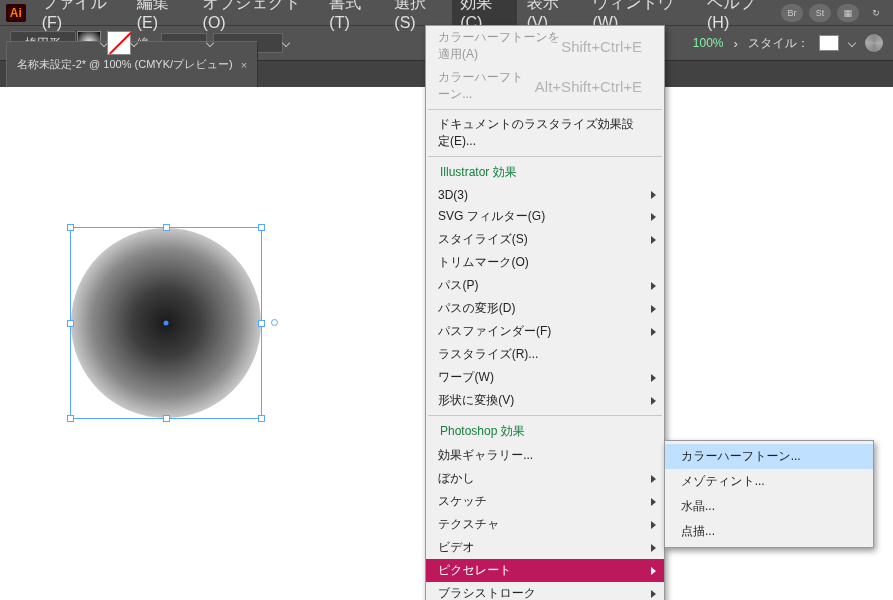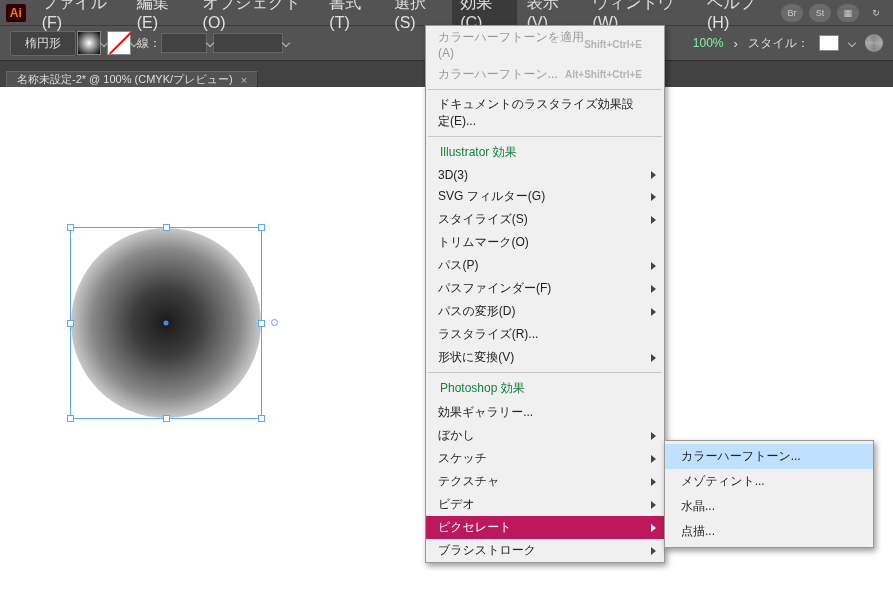"Shift+Ctrl+E" .shortcut { font-size: 10px -> 15px; font-weight: bold -> none }
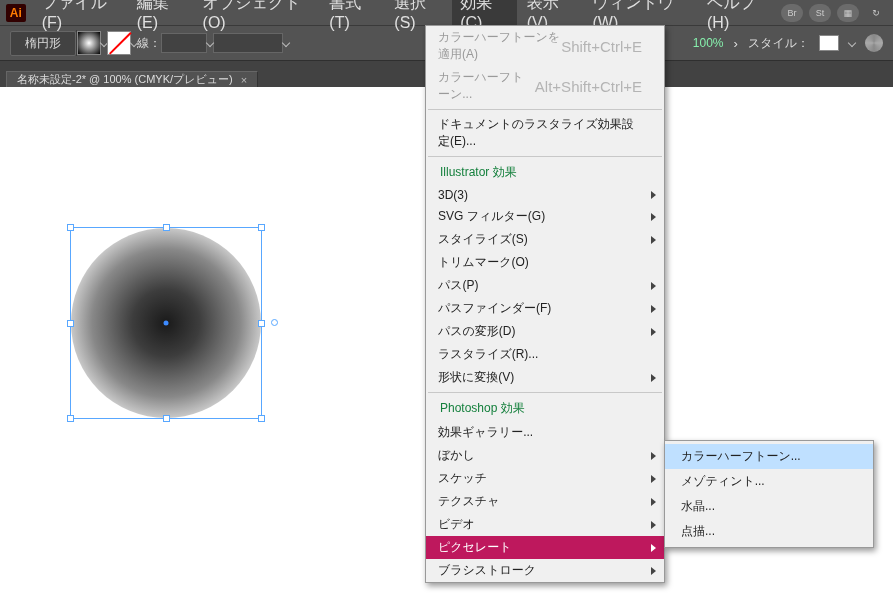"名称未設定-2* @ 100% (CMYK/プレビュー)" .tab { padding: 0 10px -> 15px 10px }
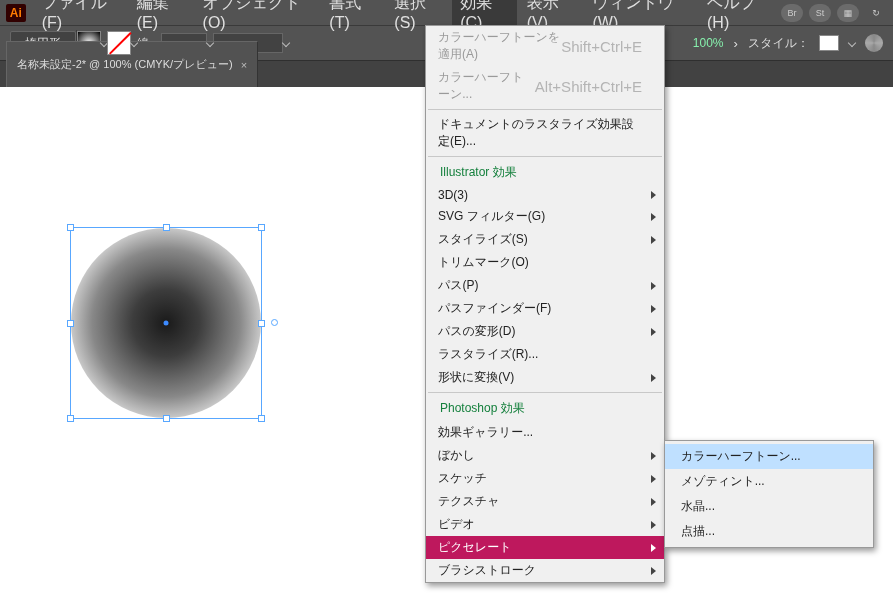"パスファインダー(F)" div.dd-item { order: before "パスの変形(D)" -> after "パスの変形(D)" }
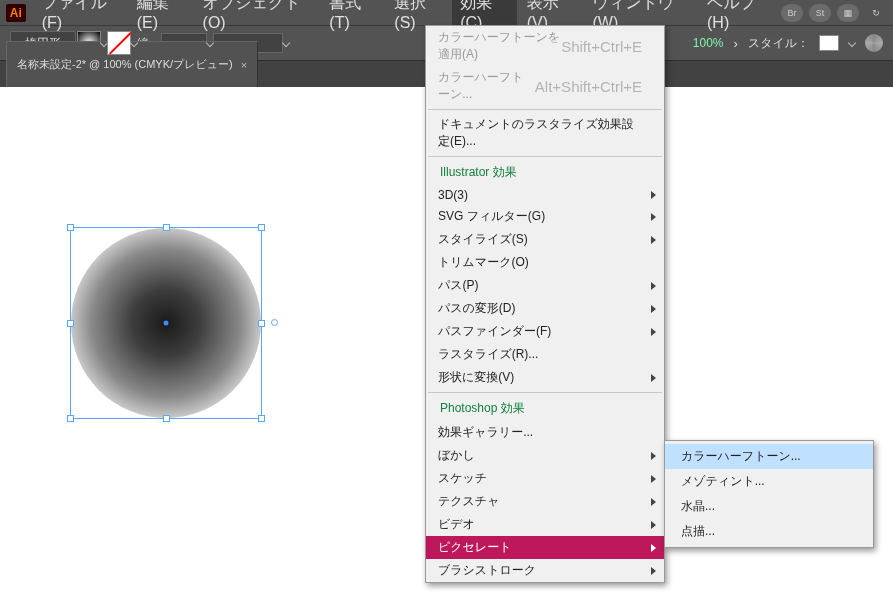"ワープ(W)" div.dd-item { html: none -> <div> <span>ワープ(W)</span> <span></span> </div> }
